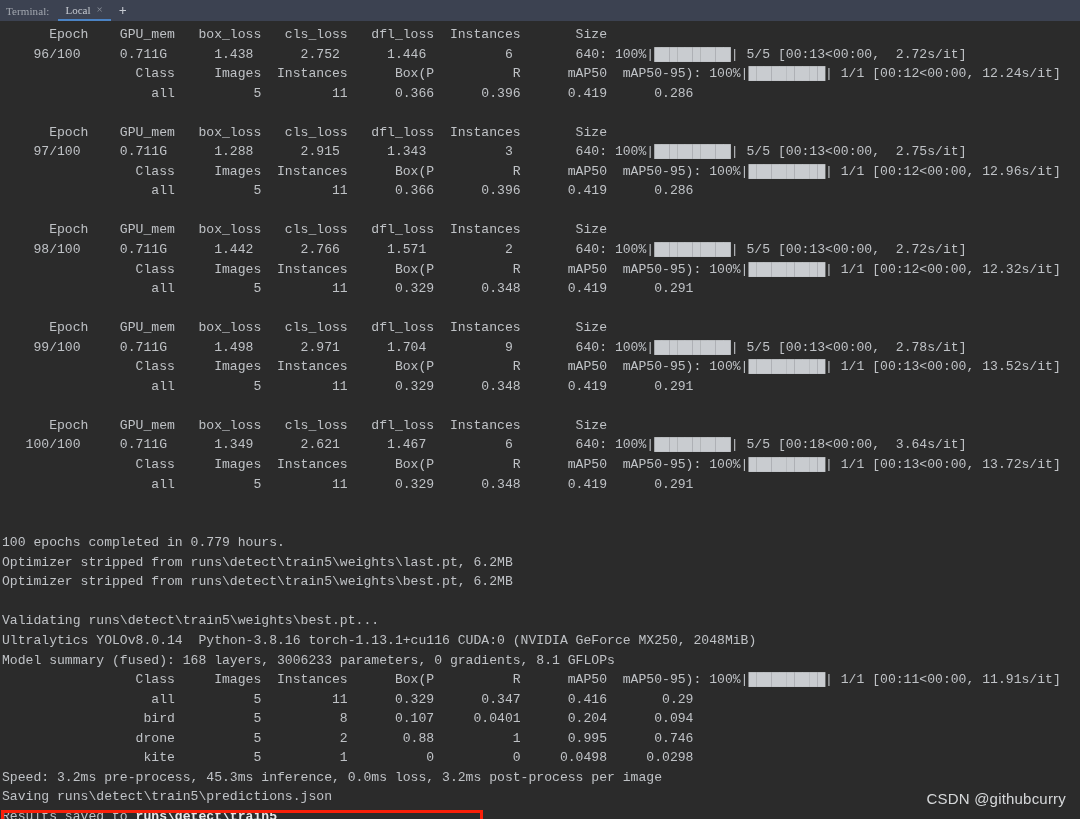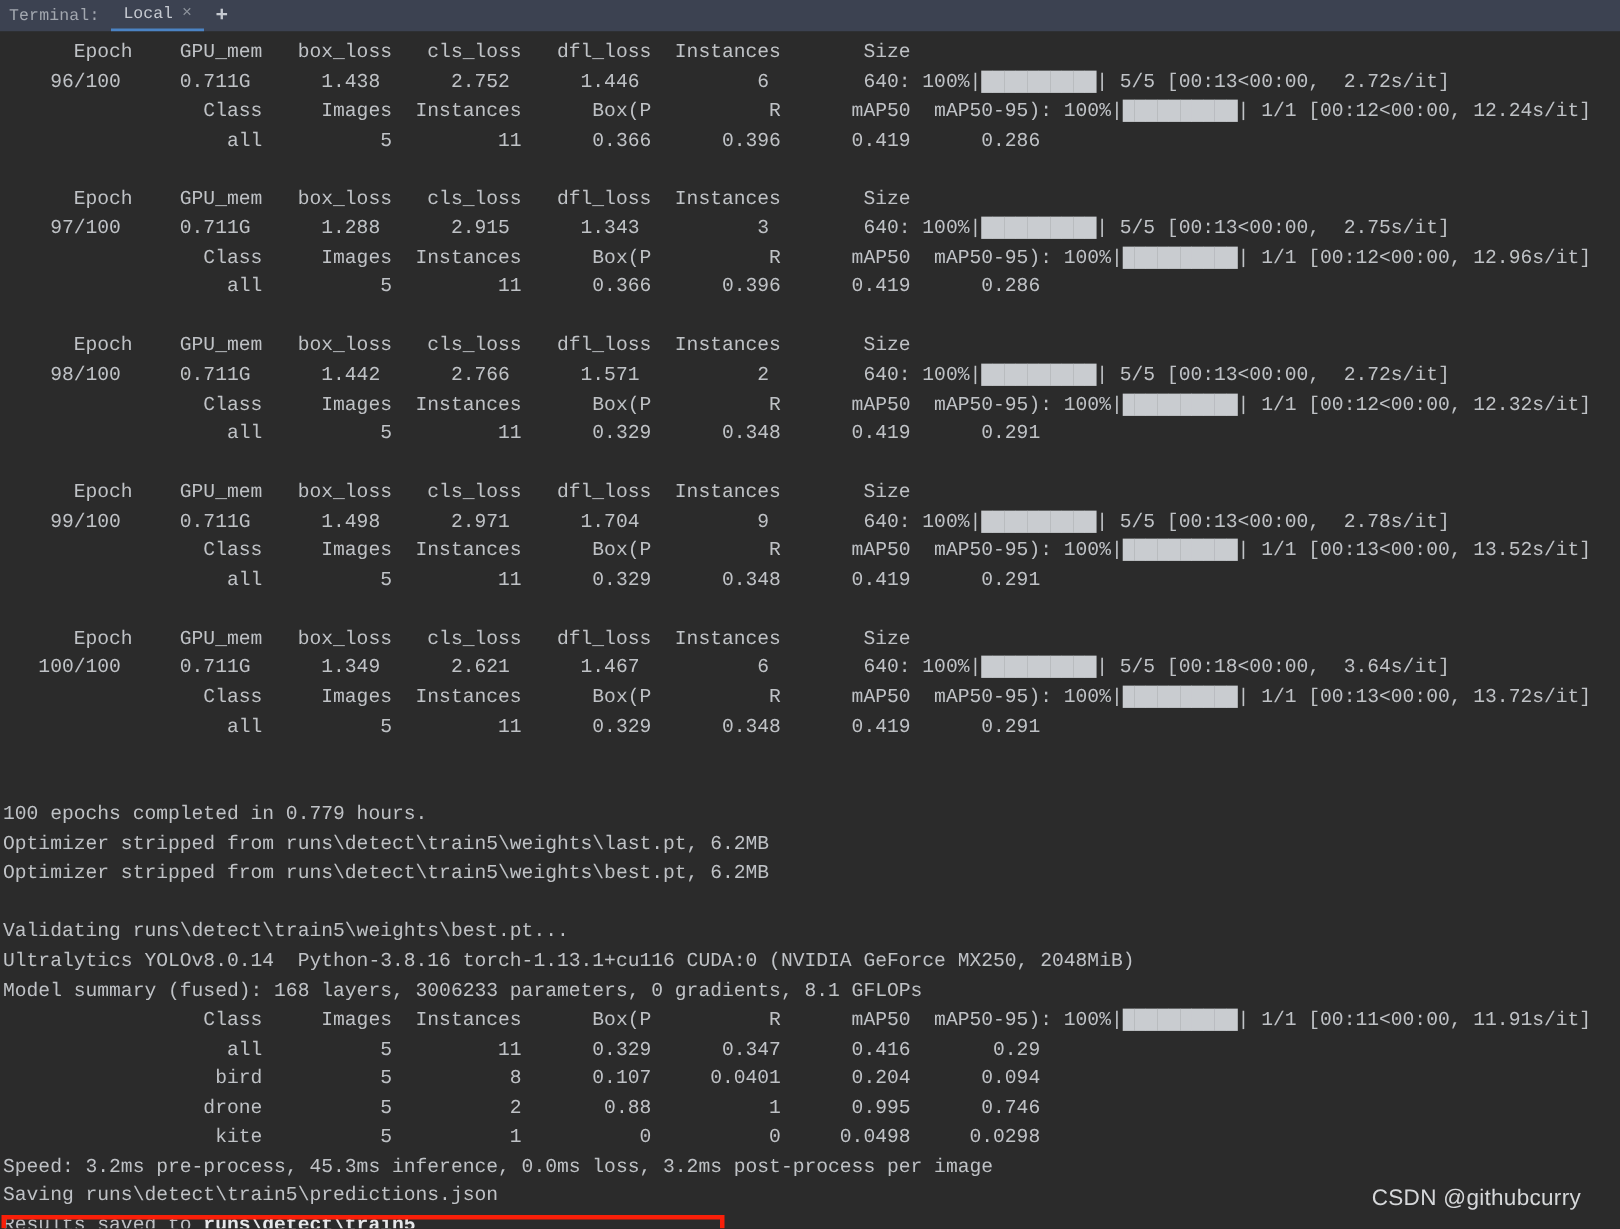"Terminal:" #tool-header { font-family: Liberation Mono, monospace -> Liberation Serif, serif }
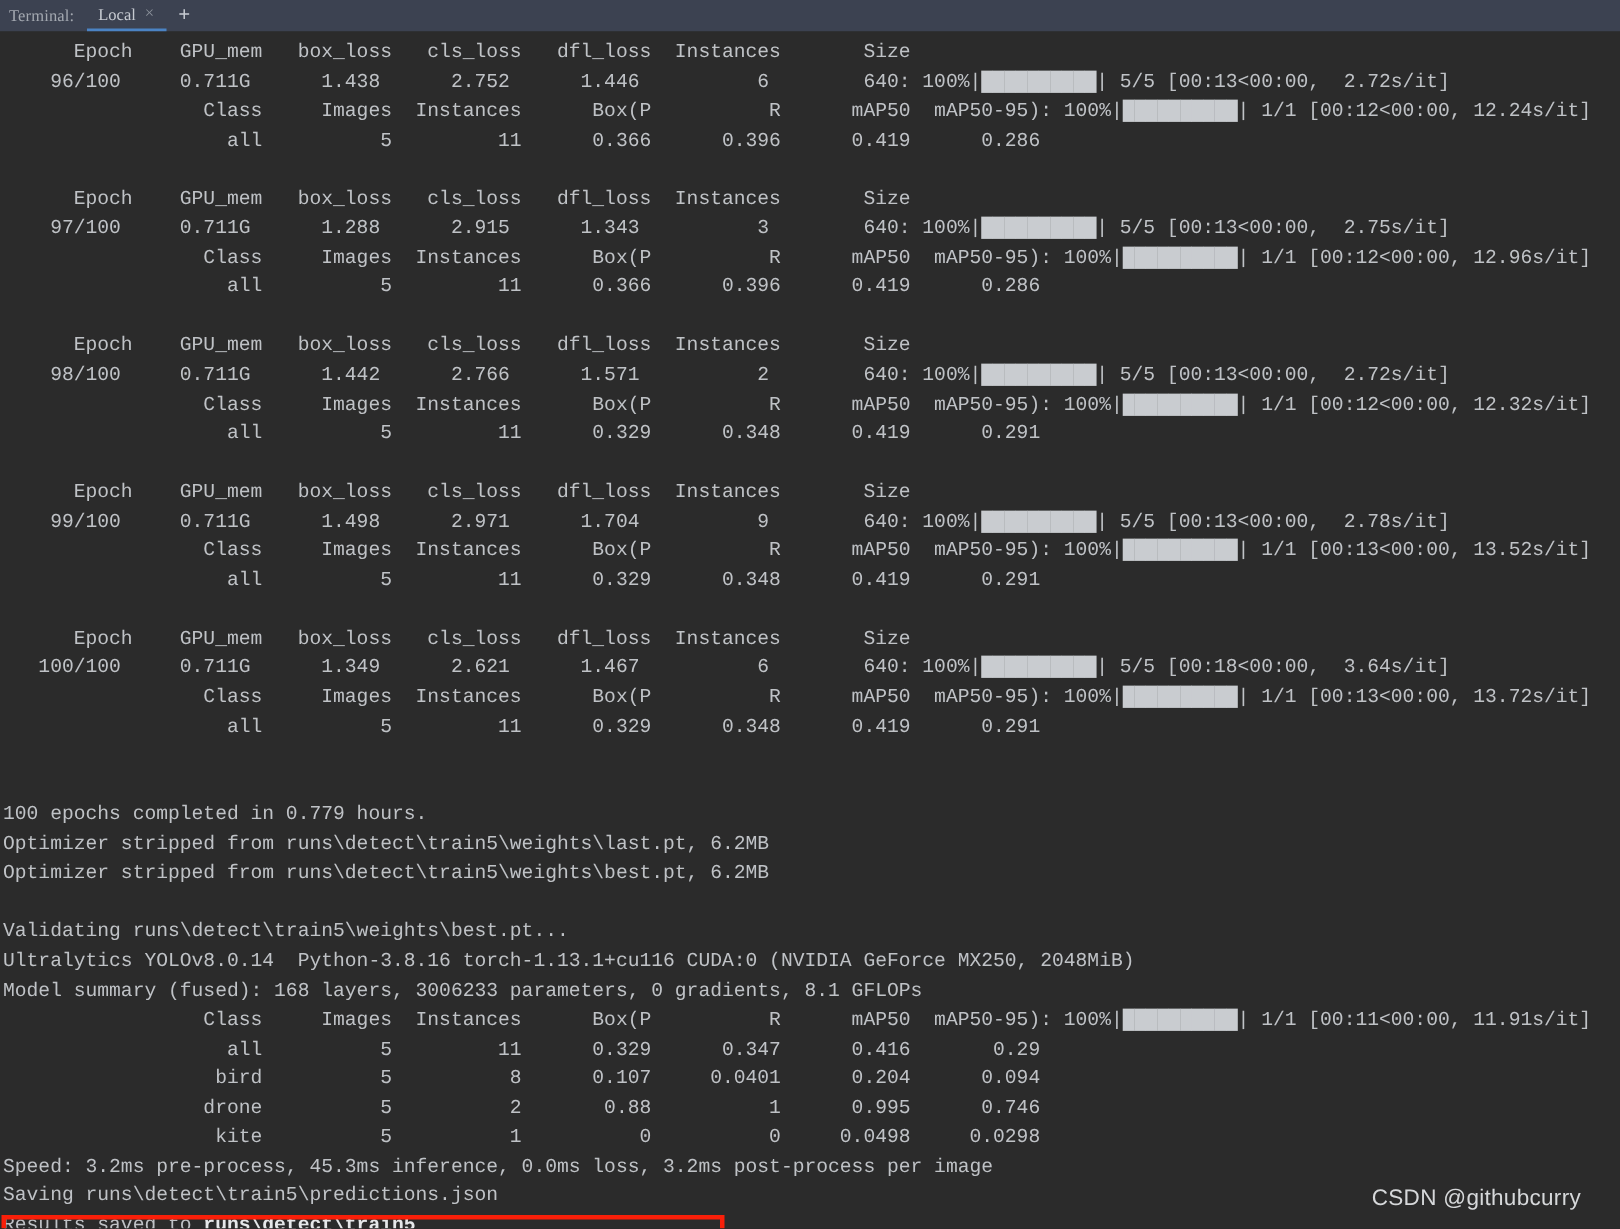"CSDN @githubcurry" #watermark { right: 26px -> 14px }
